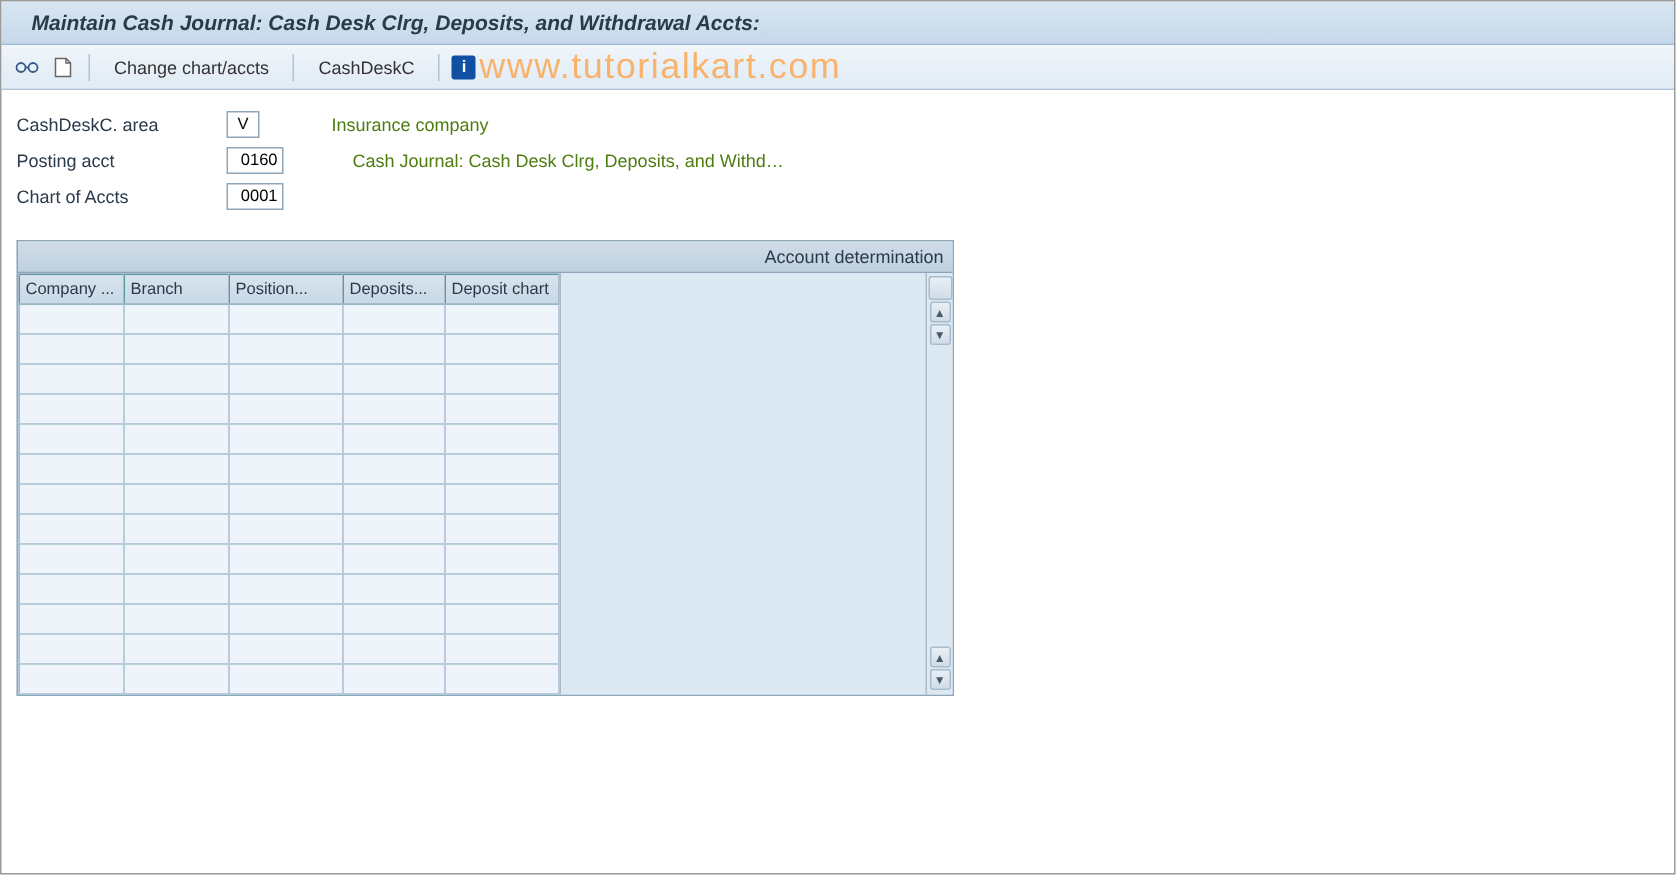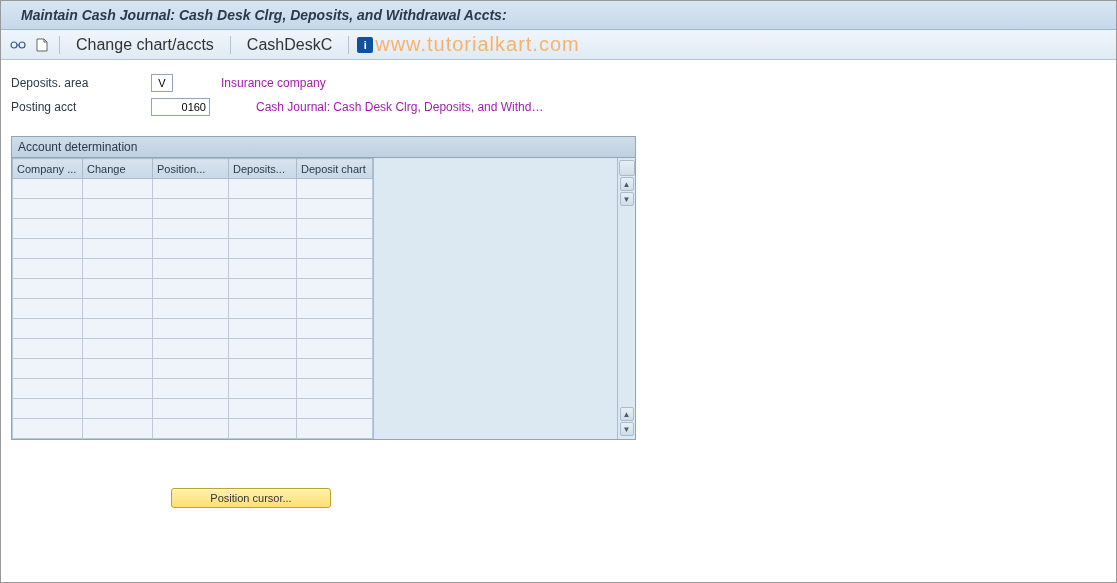"Change chart/accts" .toolbar-button { font-size: 16px -> 12px }
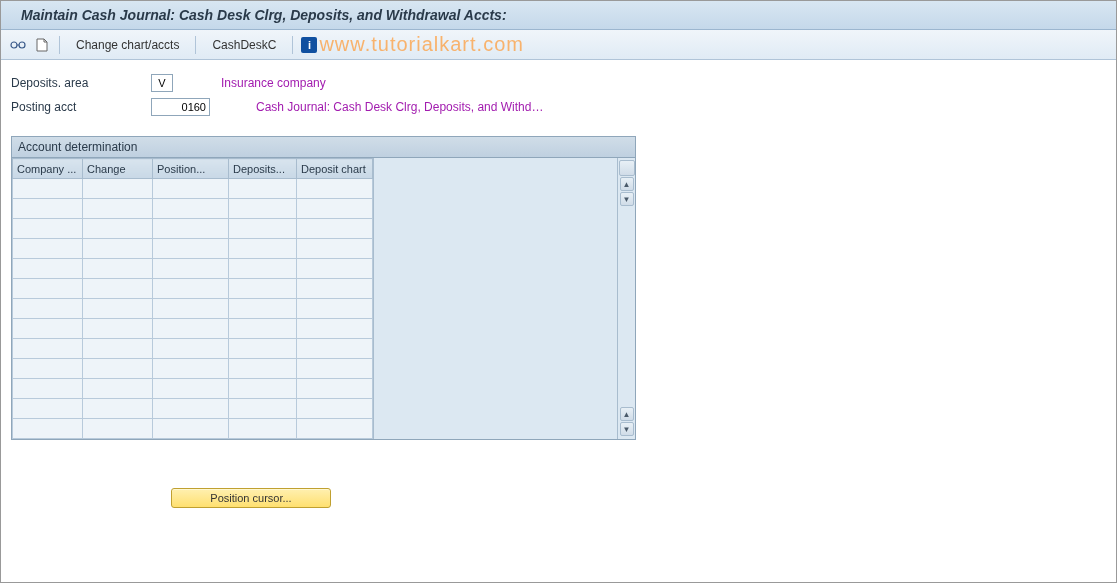"www.tutorialkart.com" .watermark { font-size: 20px -> 24px }
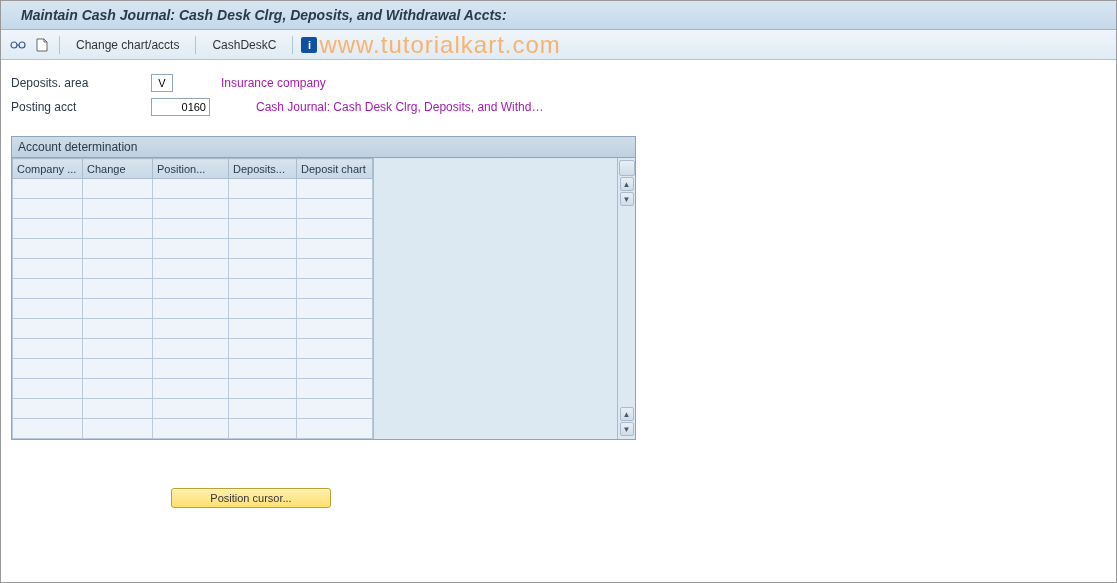"Deposits. area" div.field-label { text: Deposits -> CashDeskC }
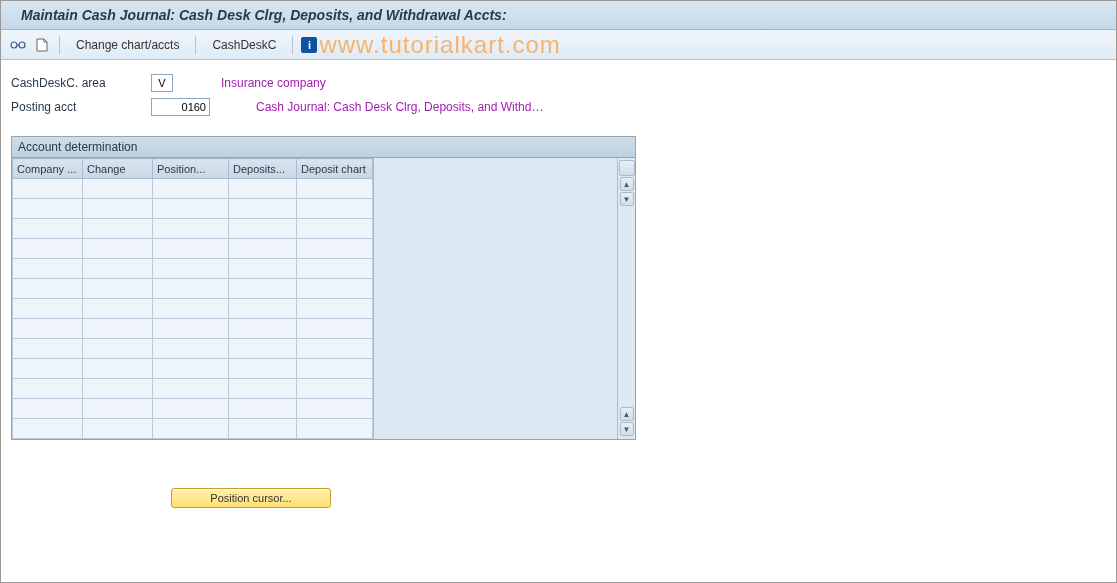"Insurance company" .field-desc { color: #a21caf -> #4d7c0f }
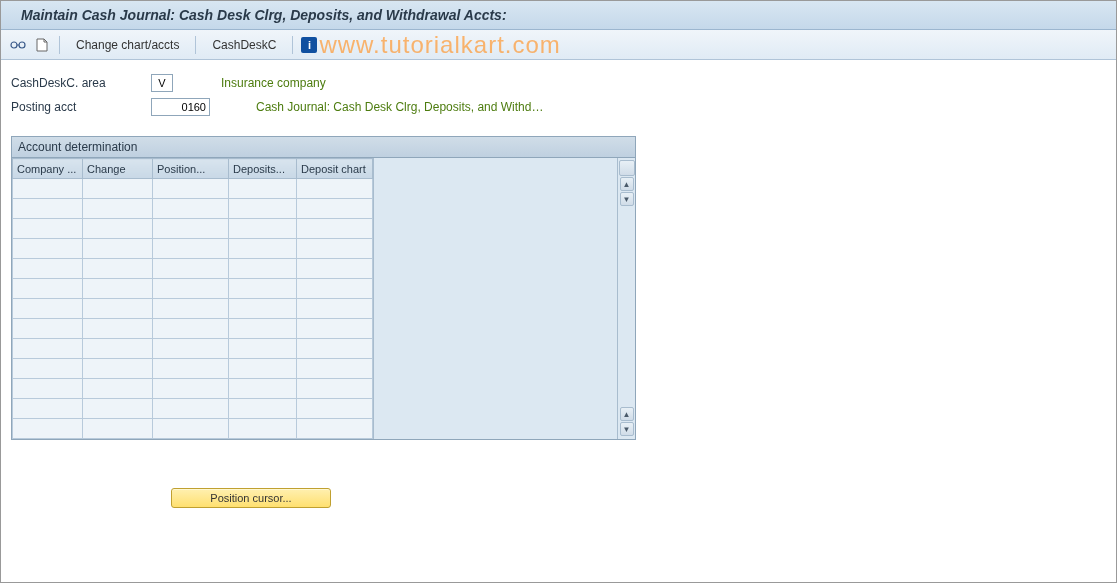"0160" .field-input.w2 { width: 59px -> 38px }
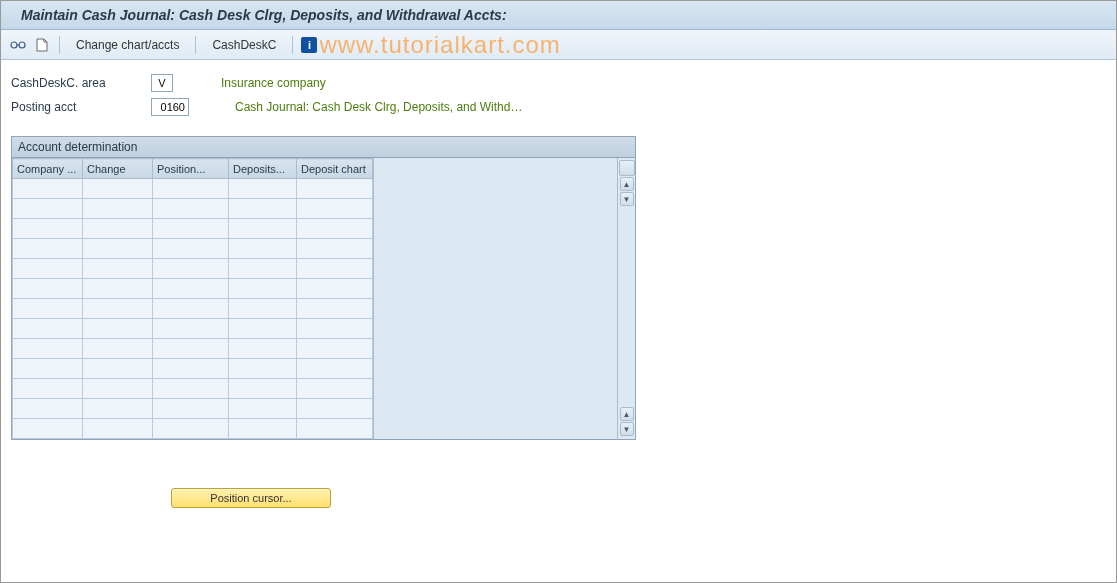"Chart of Accts" div.field-row { html: none -> <div> <div>Chart of Accts</div> <input> </div> }
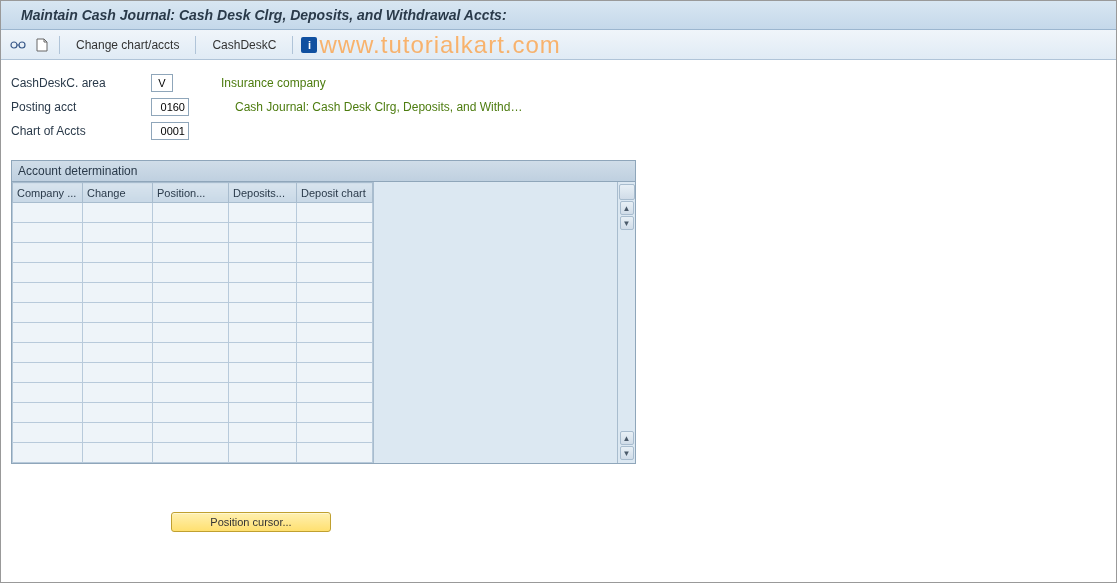"Account determination" .panel-header { text-align: none -> right }
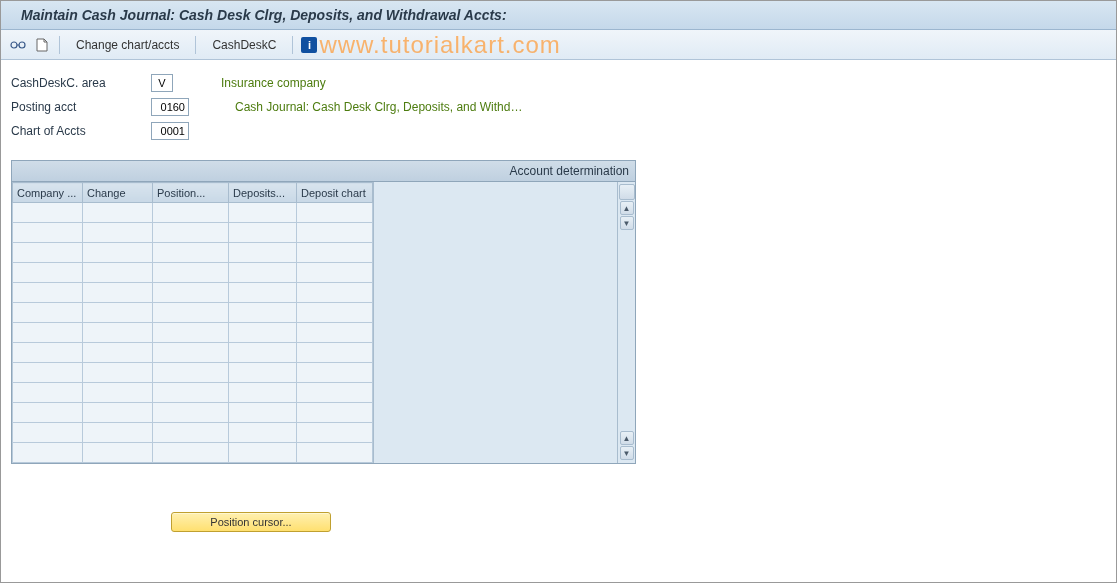"Change" th.col-branch { text: Change -> Branch }
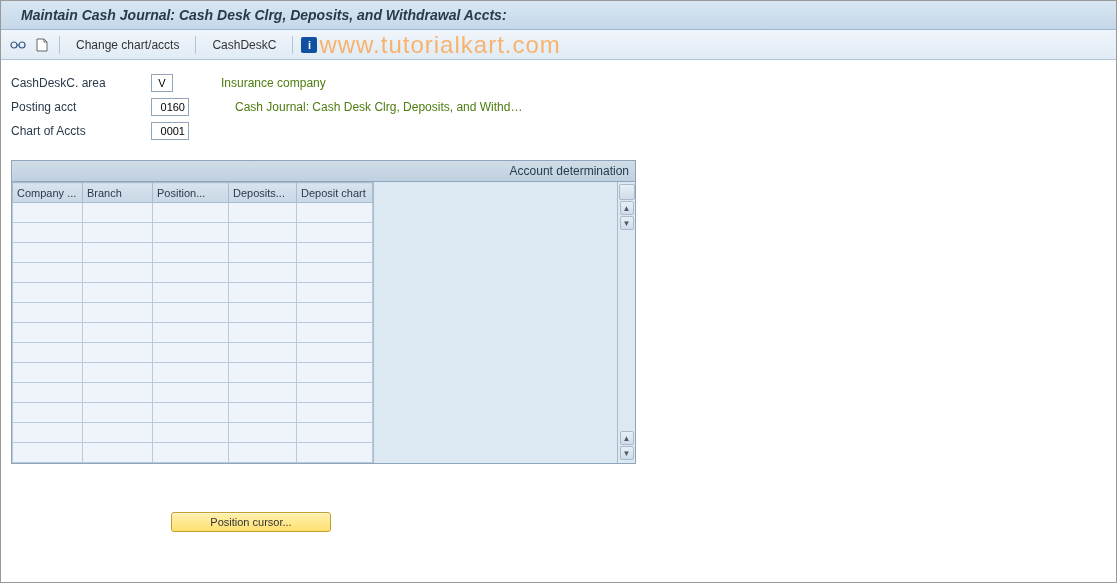"Position cursor..." div.bottom-bar { html: <div> <button>Position cursor...</button> </div> -> none }
